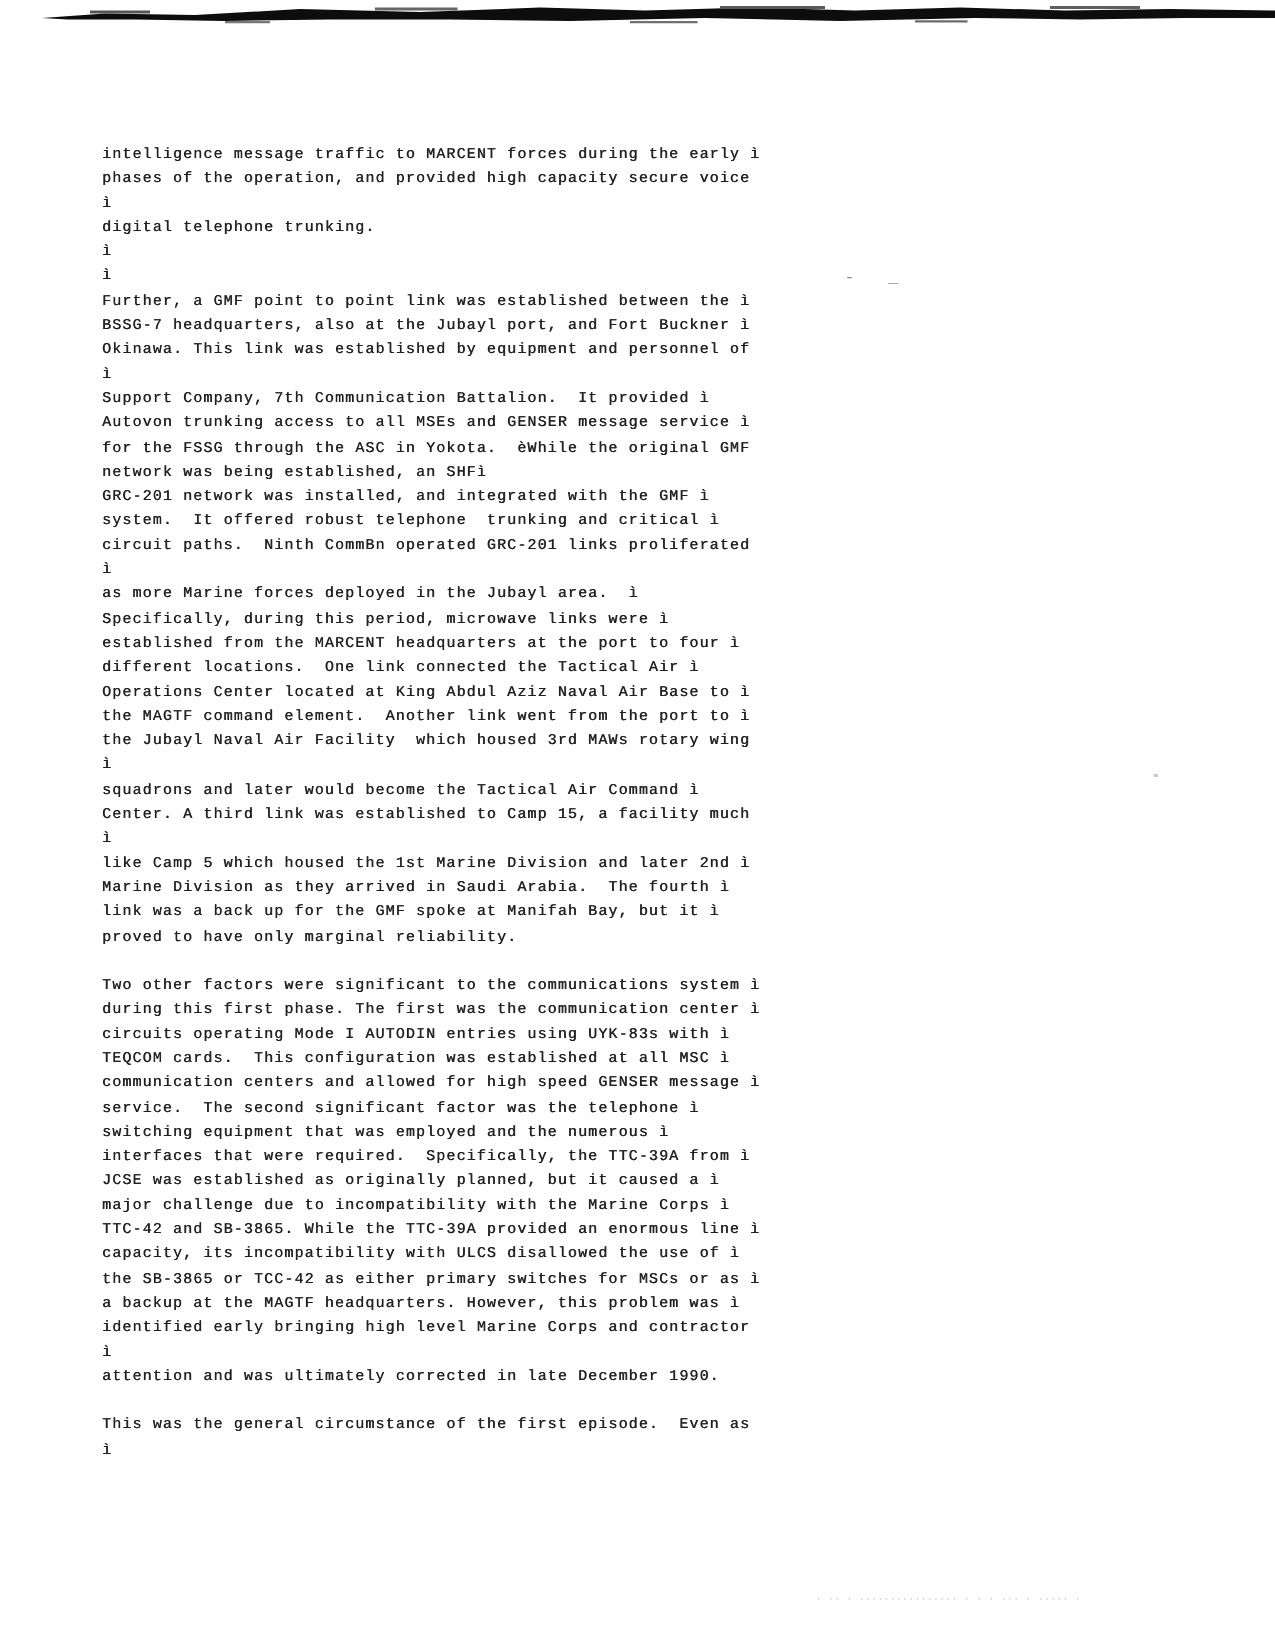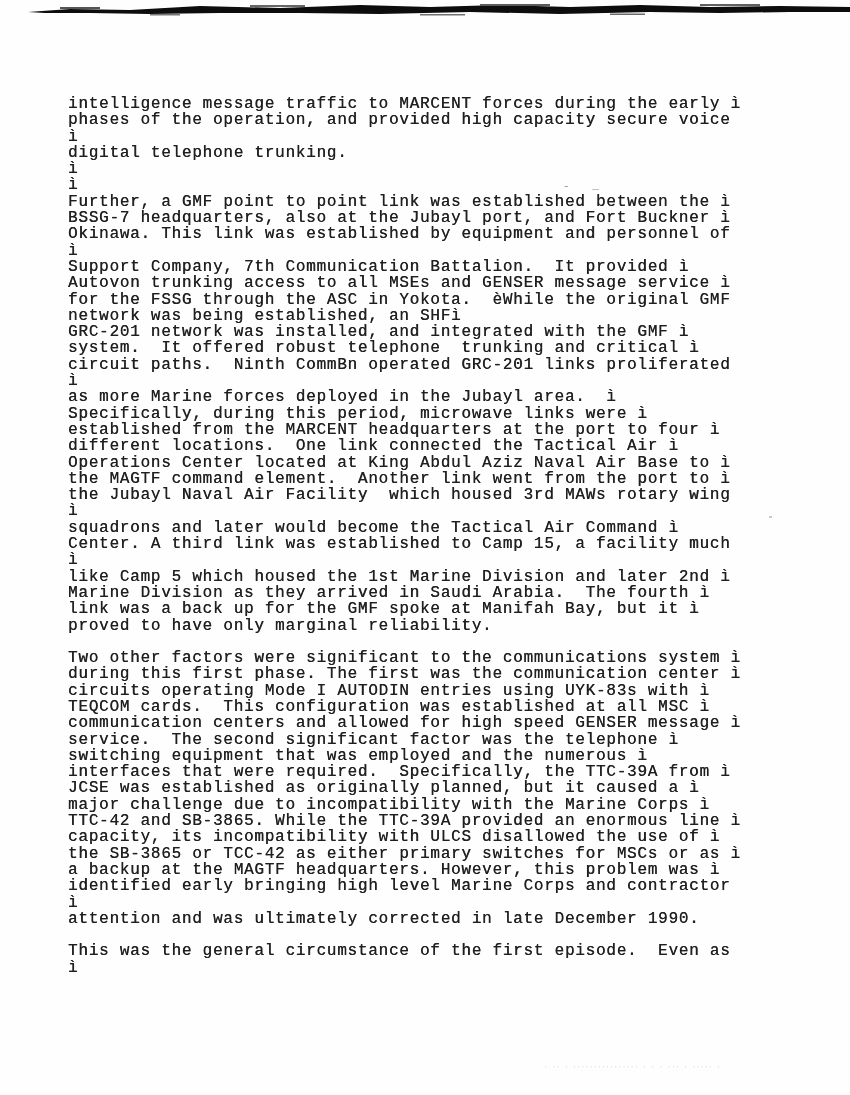"intelligence message traffic to MARCENT" .body-text { font-size: 16px -> 10px }
